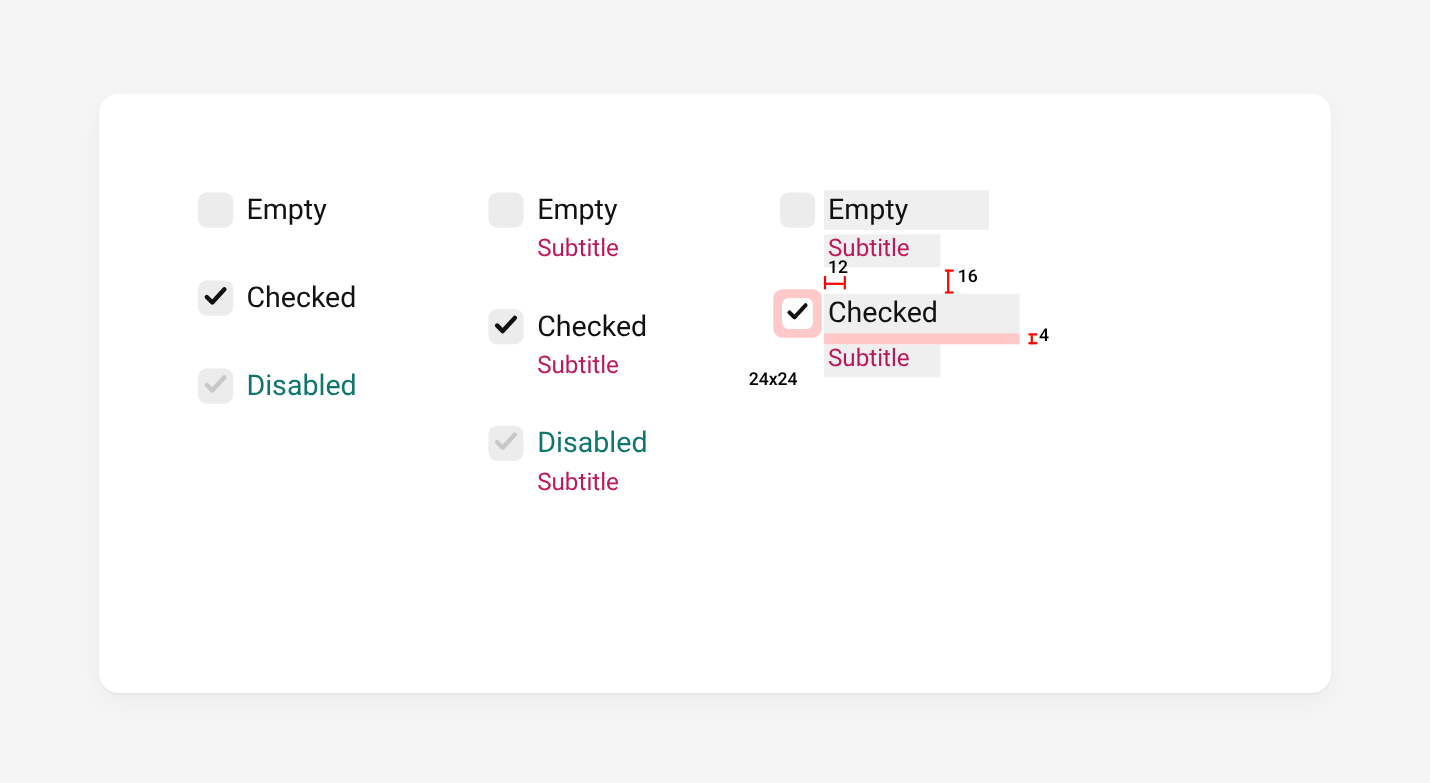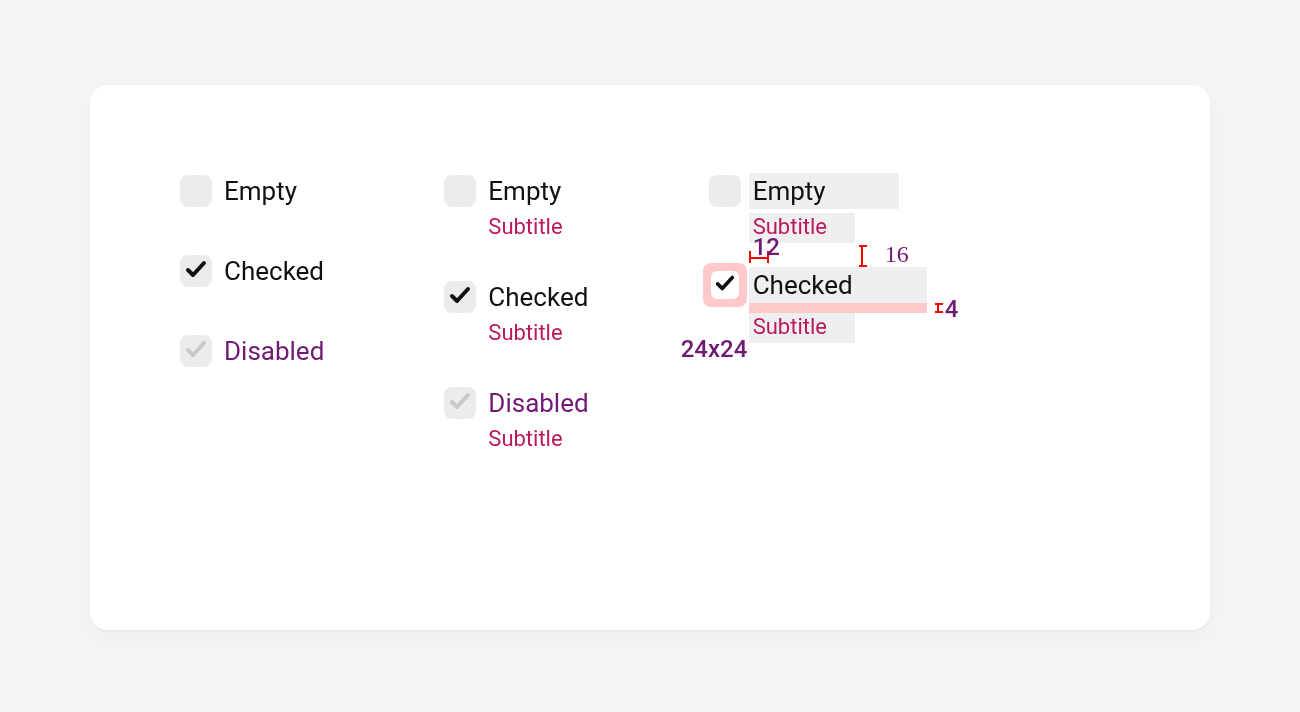"12" .anno { color: #701a75 -> #000000; font-size: 24px -> 16px }
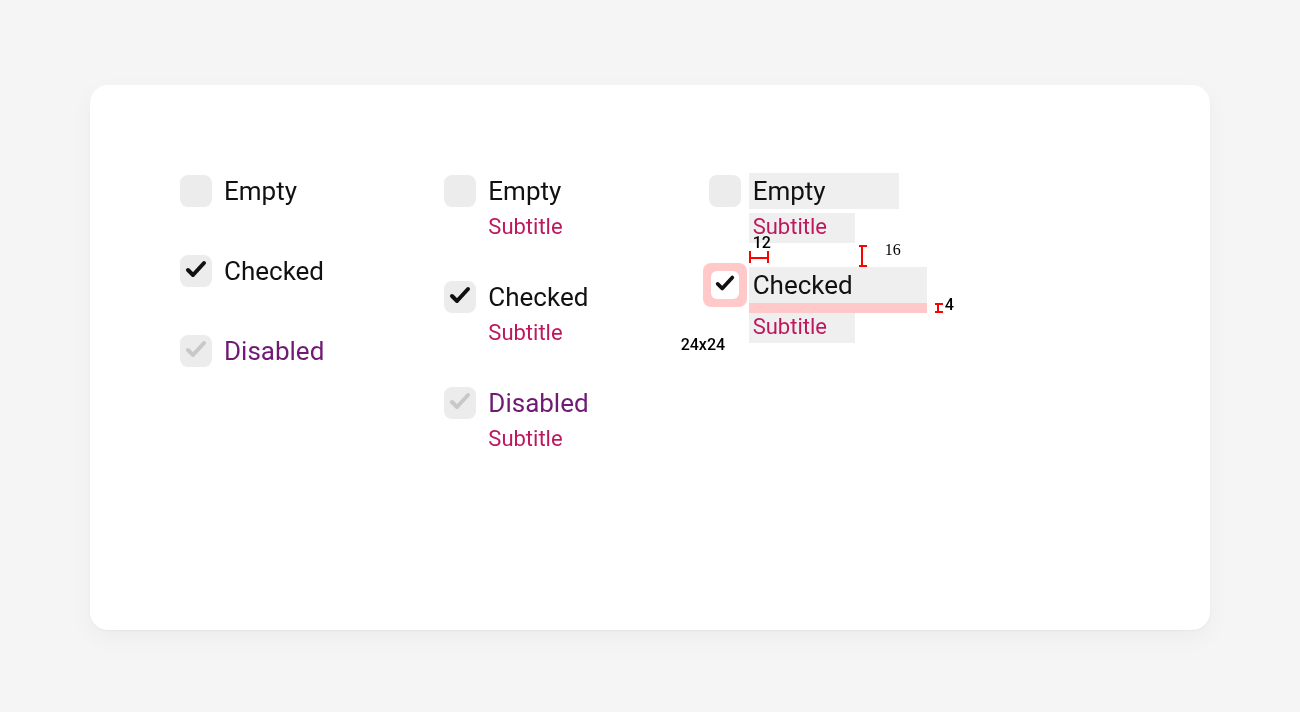"16" div.anno { font-family: Liberation Serif, serif -> none; left: 176px -> 162px }
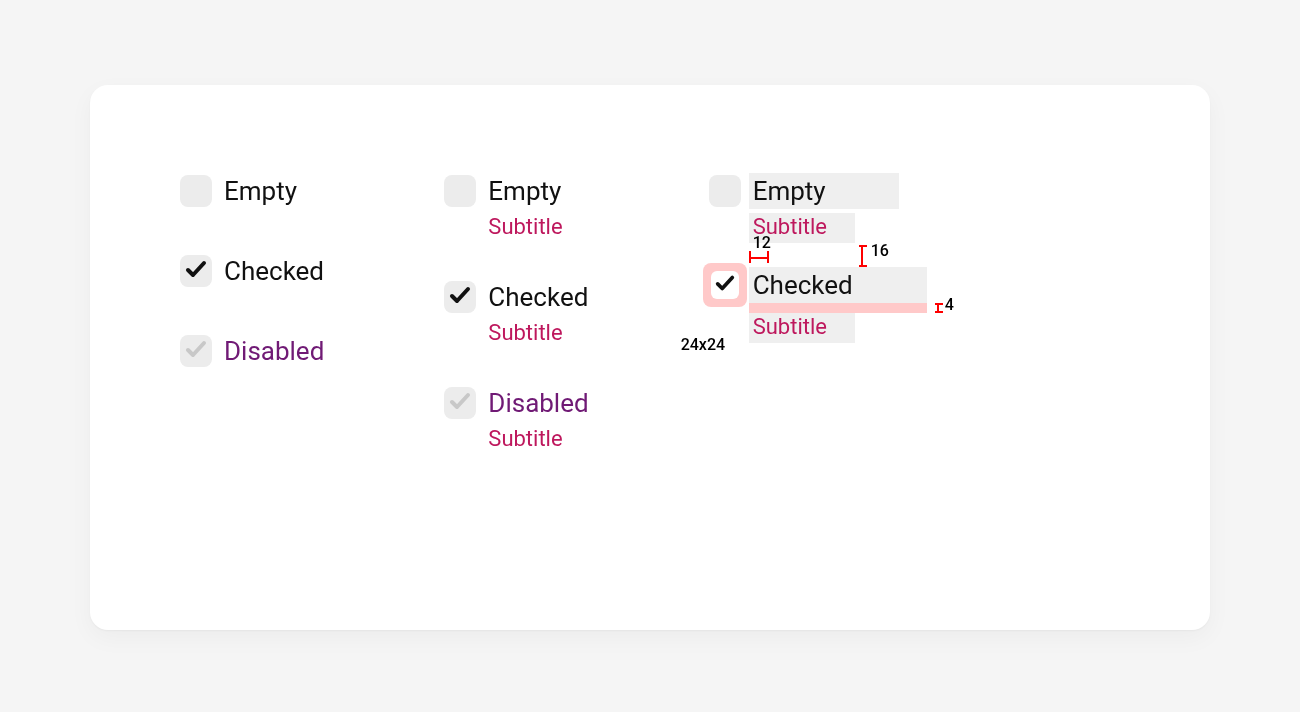"Disabled" .title.disabled { color: #701a75 -> #0f766e }
